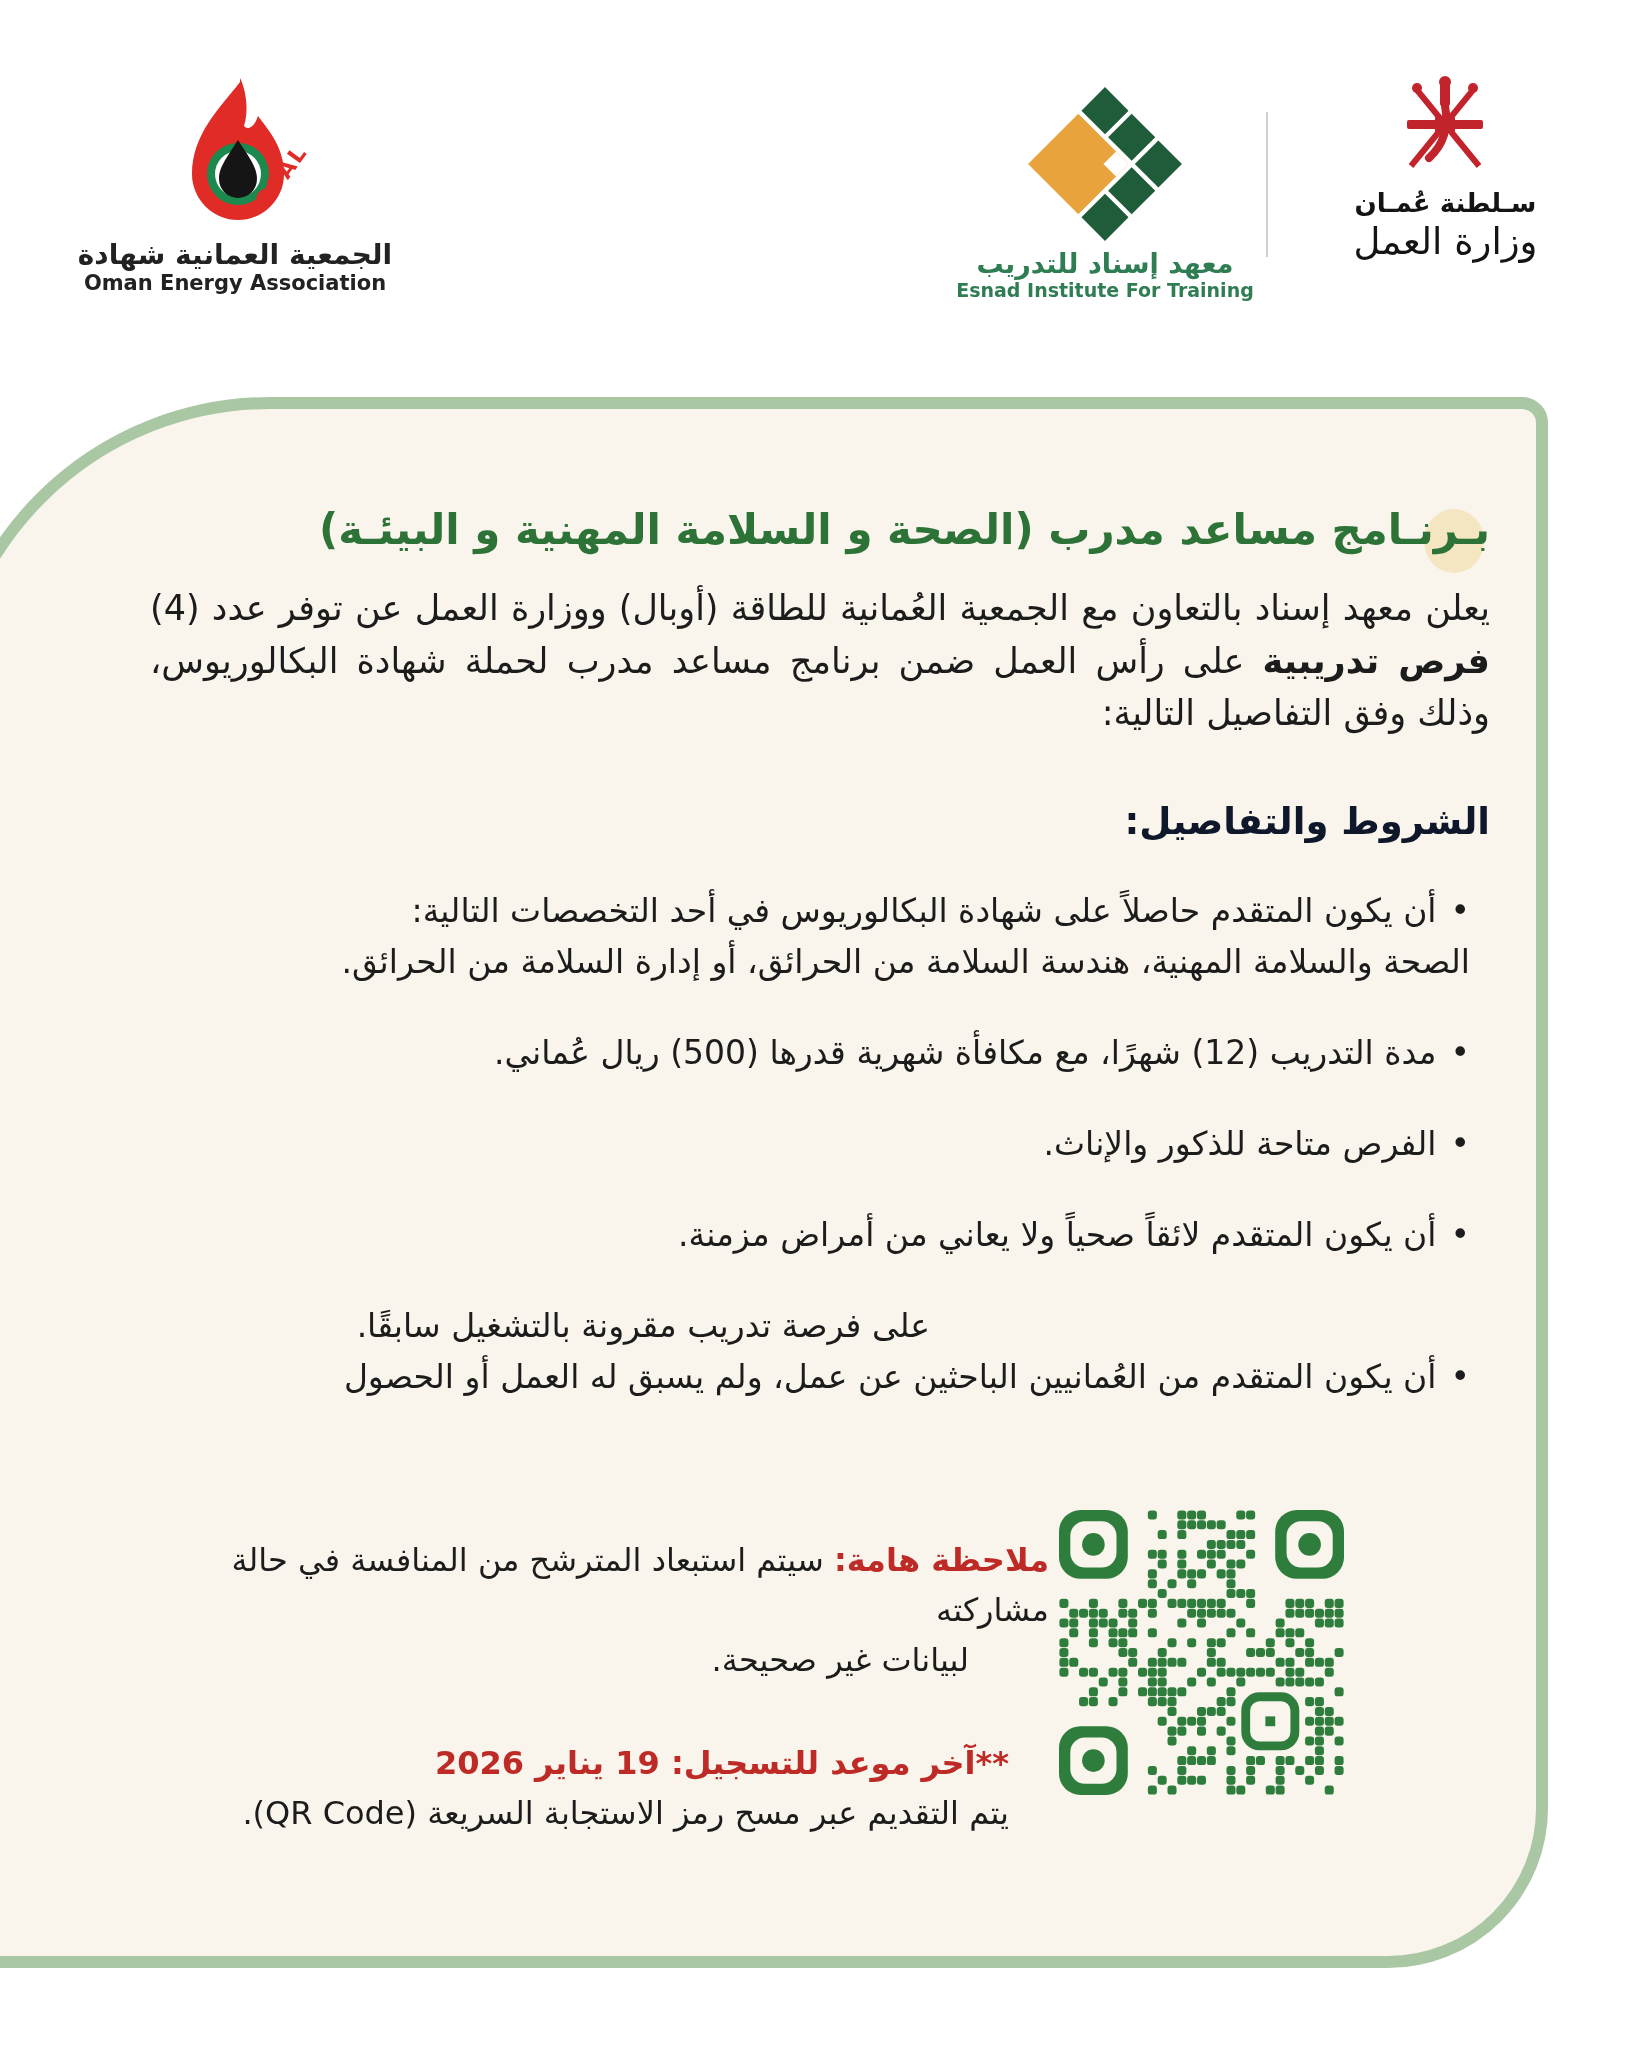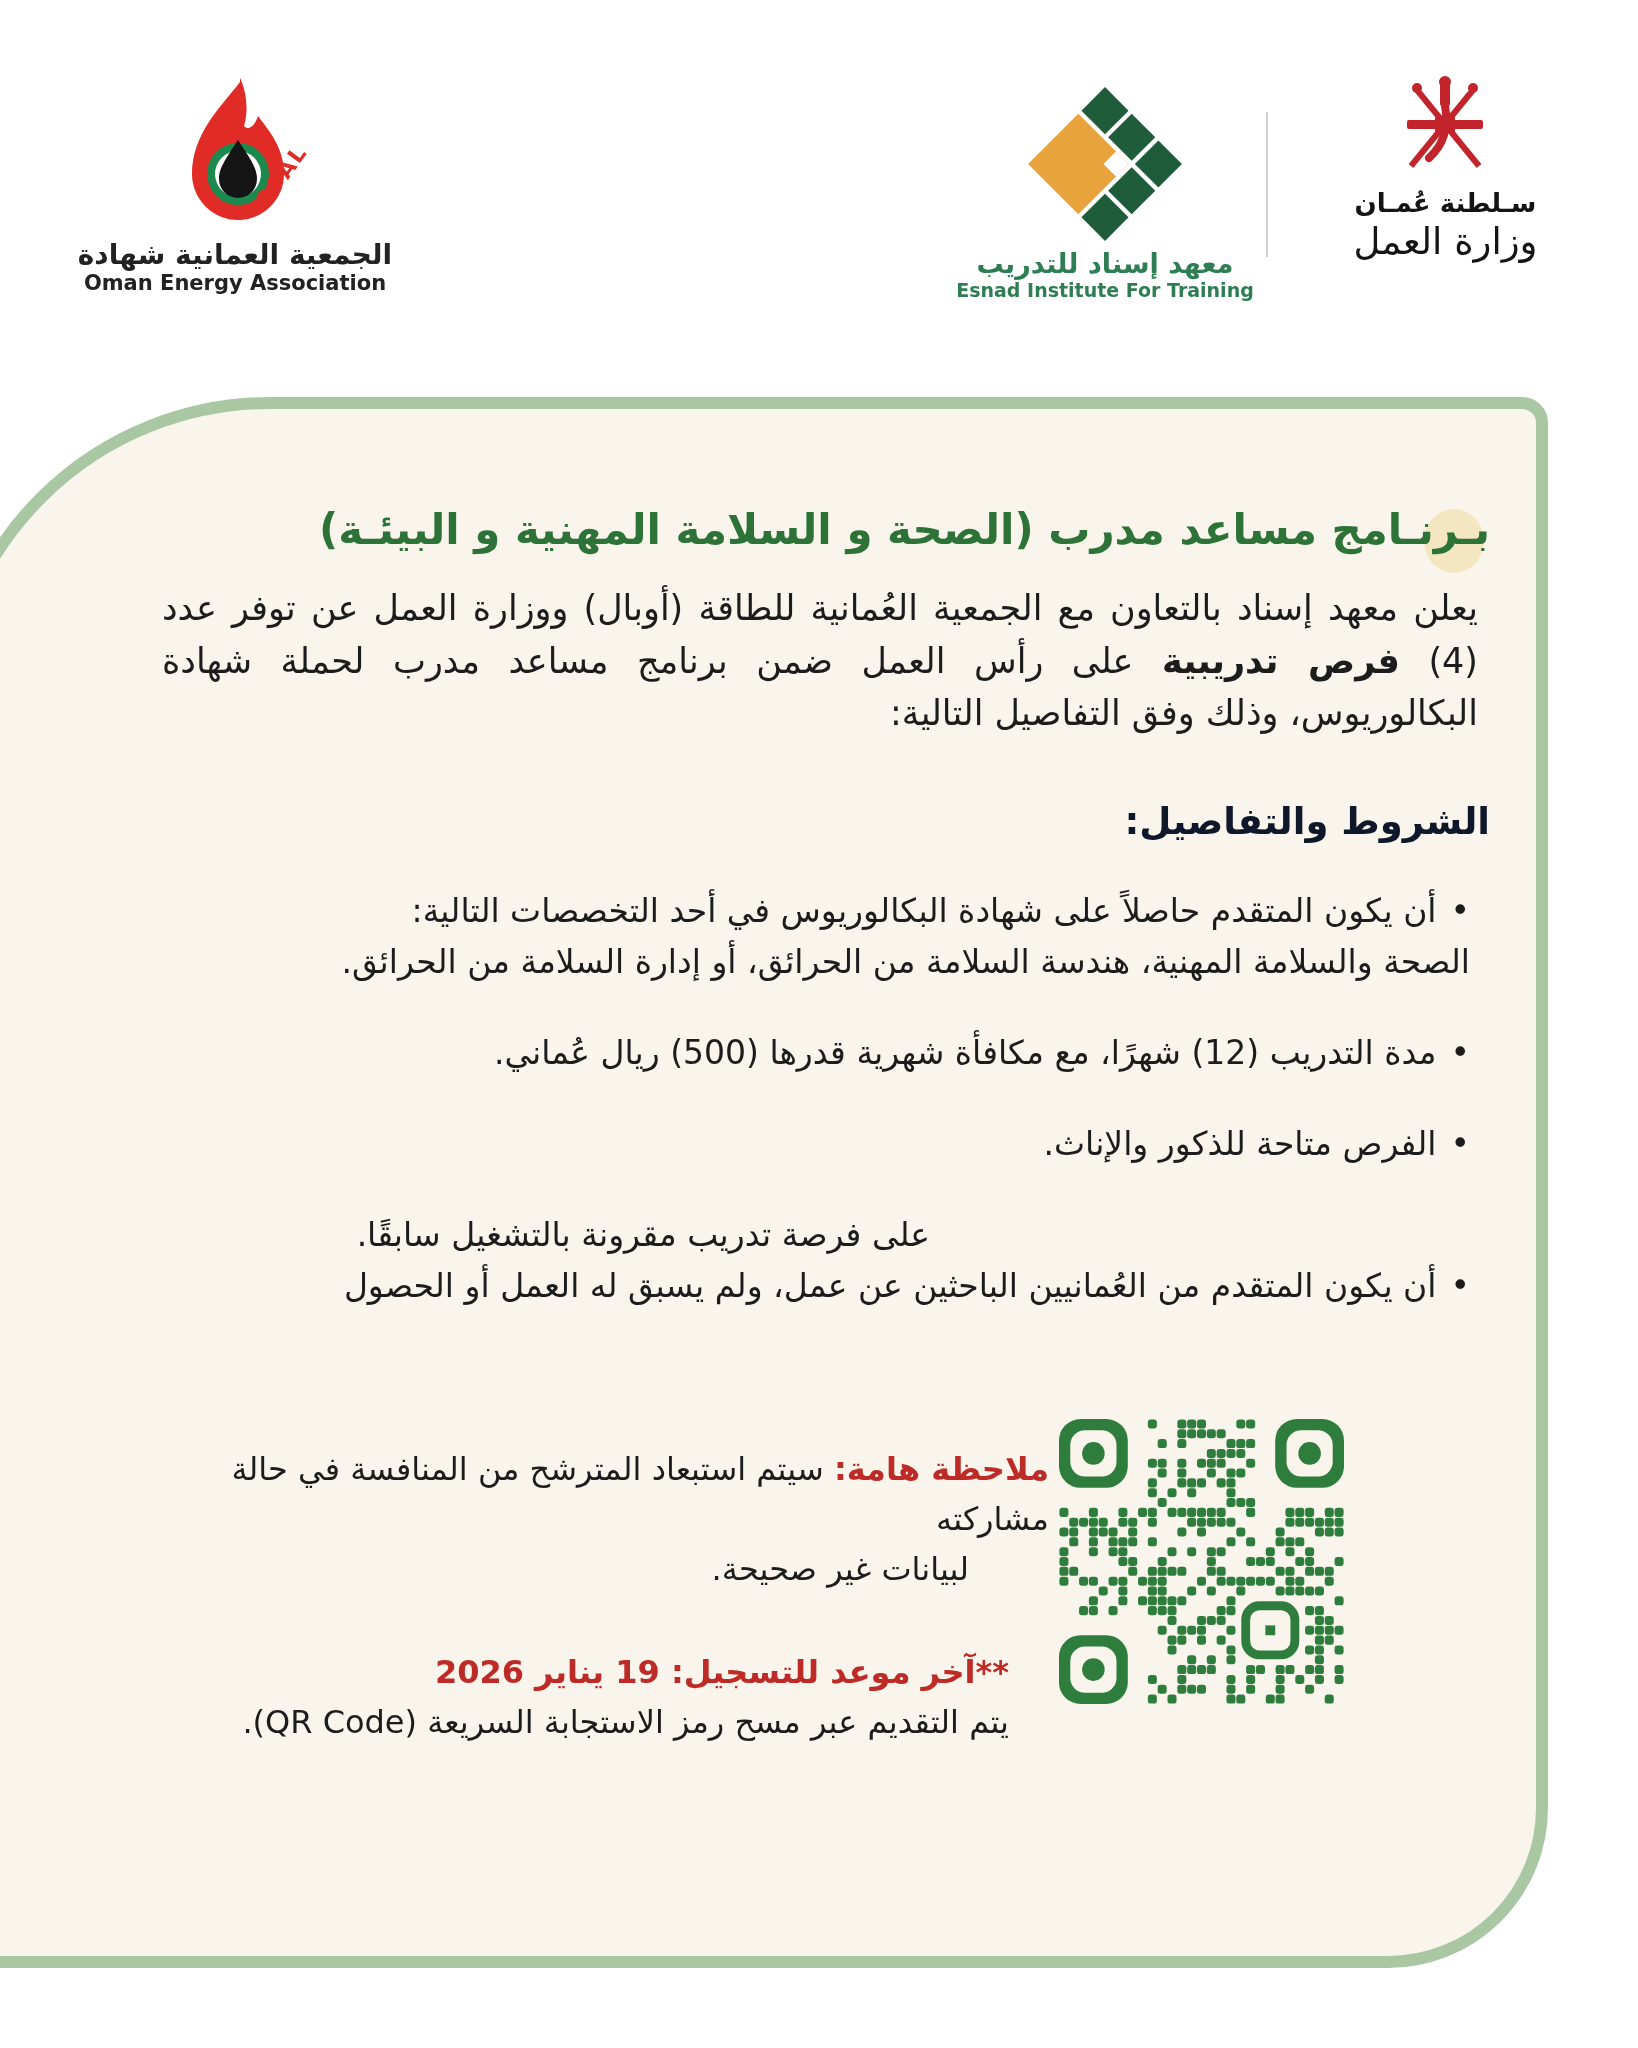"يعلن معهد إسناد بالتعاون مع" .intro { margin: 12px -> 0 }
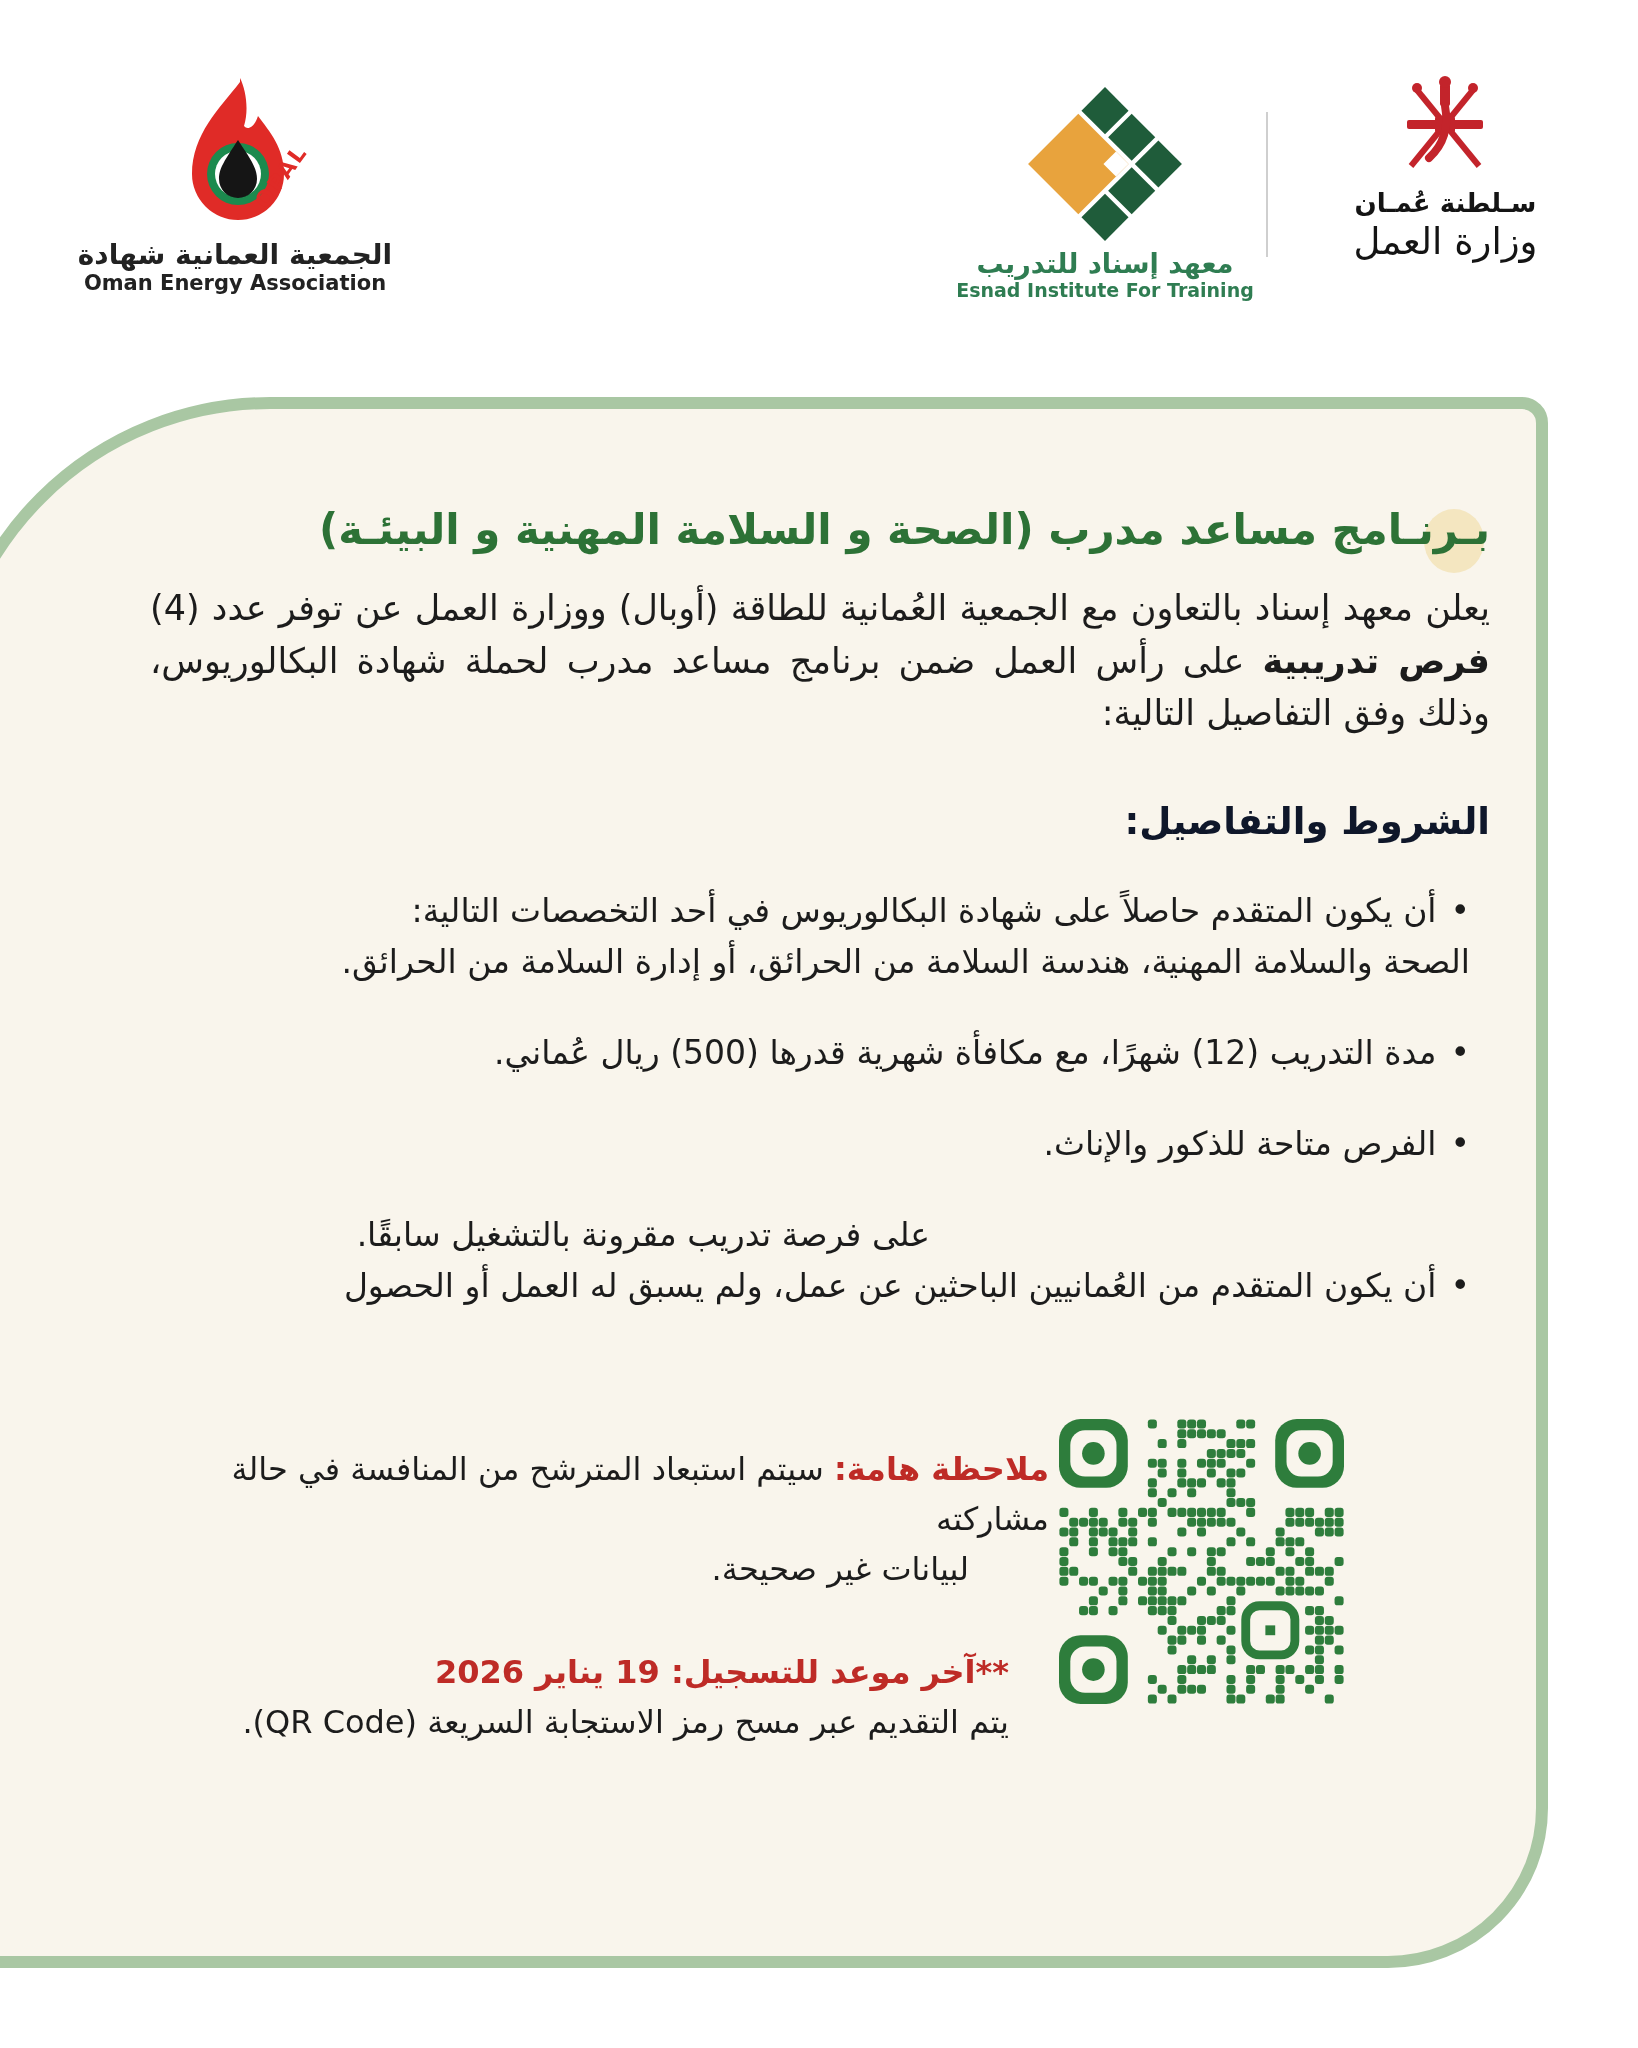"•أن يكون المتقدم لائقاً صحياً" li { html: none -> <li> <div><span>•</span><span>أن يكون المتقدم لائقاً صحياً ولا يعاني من أمراض مزمنة.</span></div> </li> }
